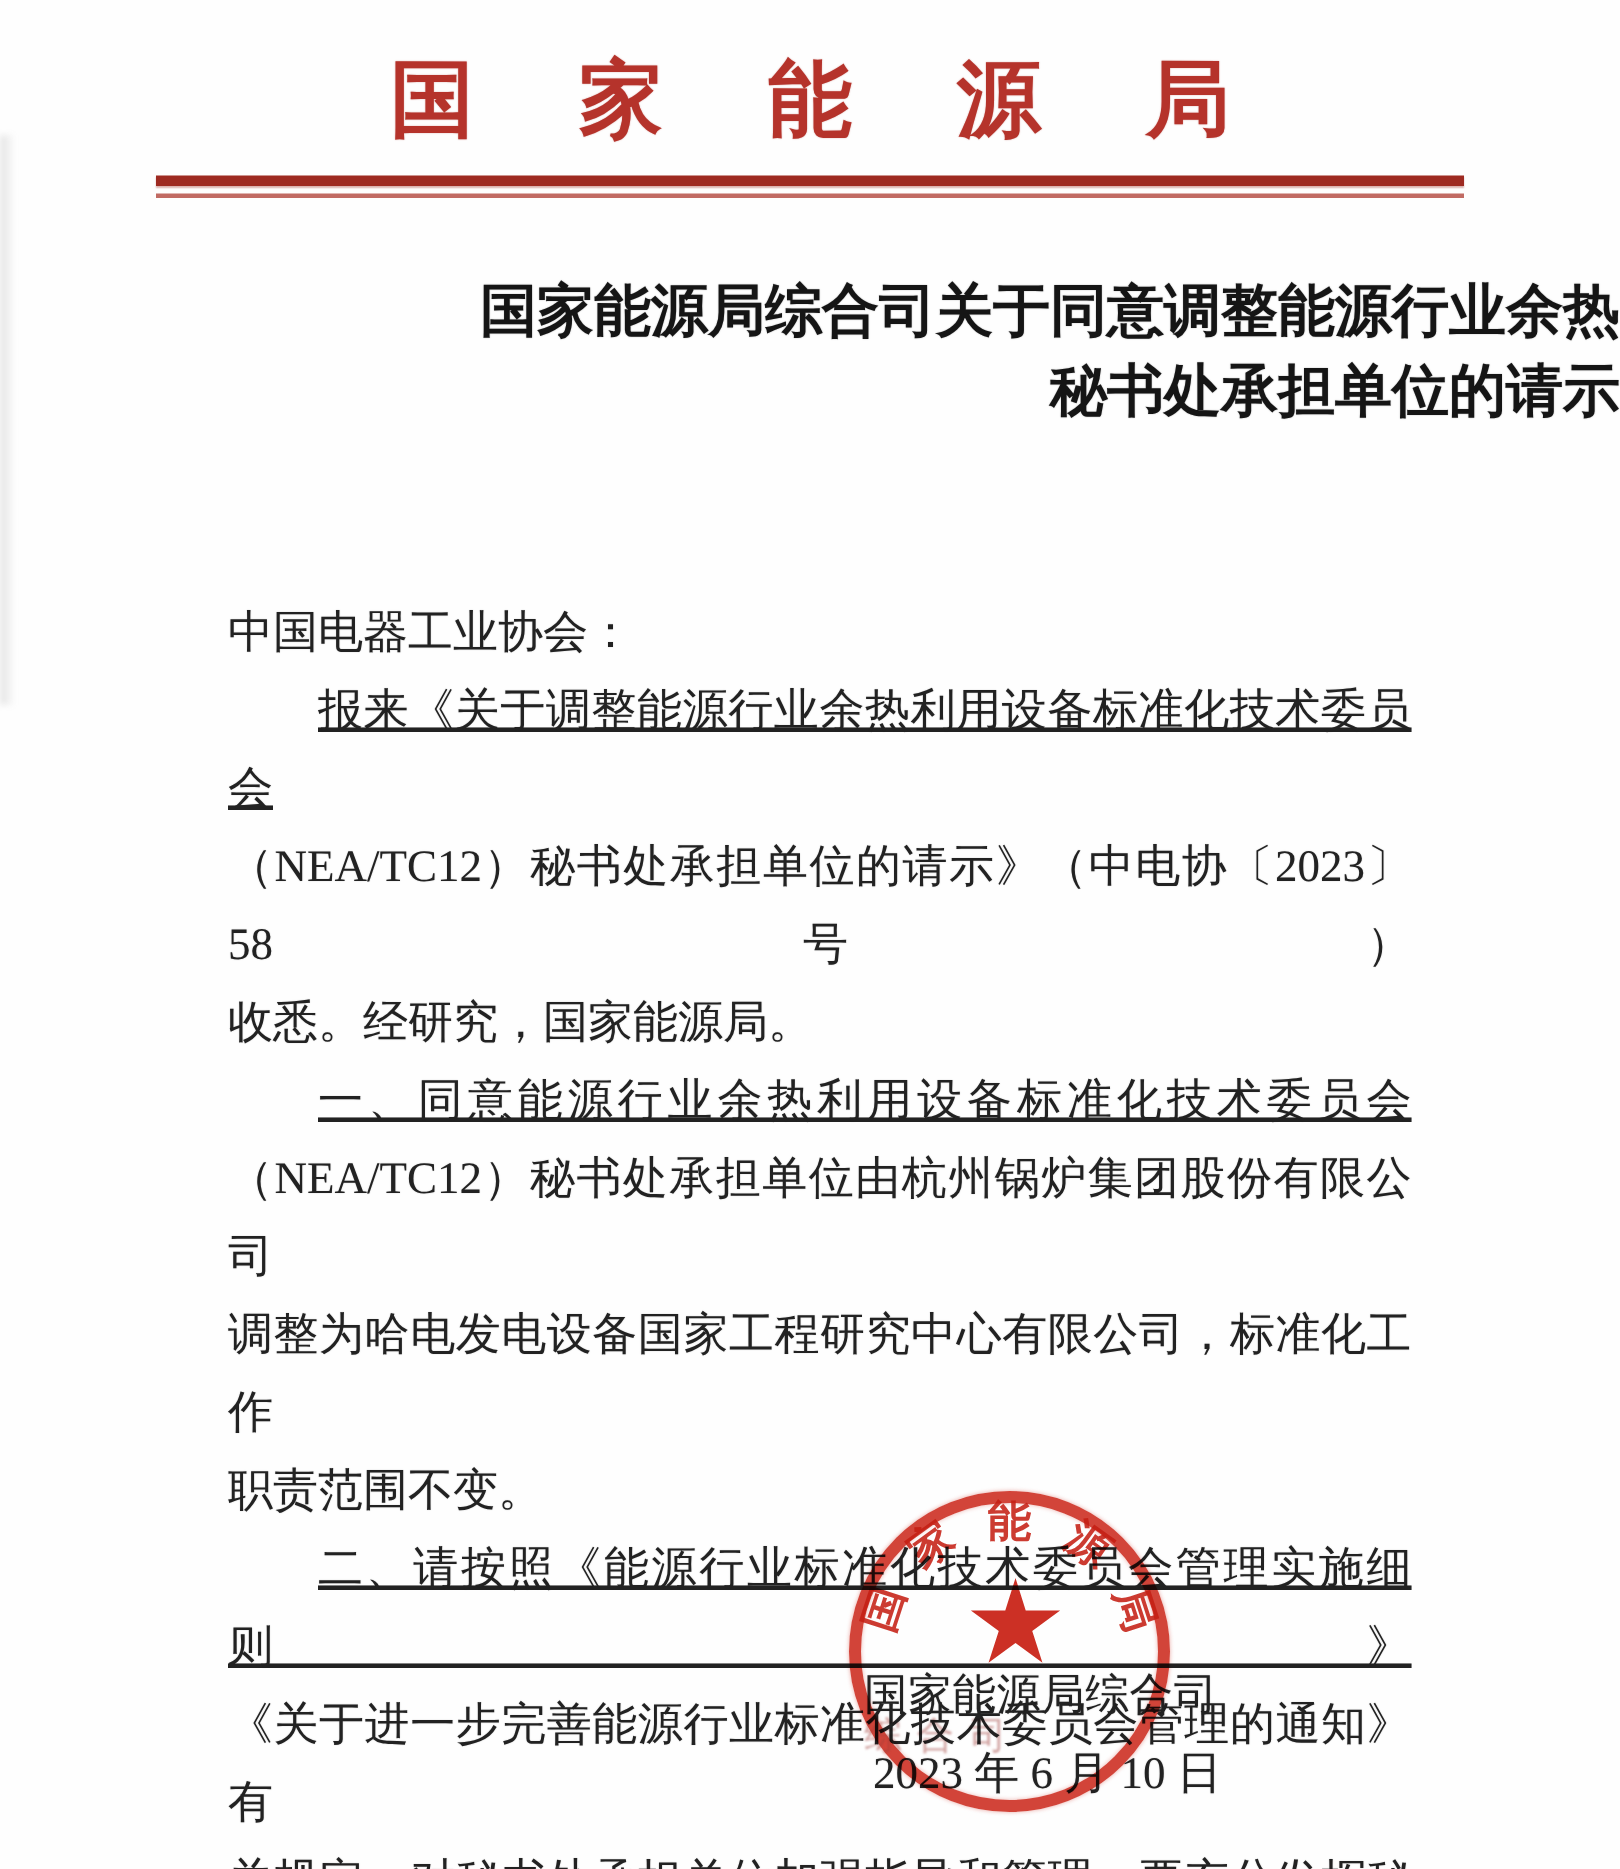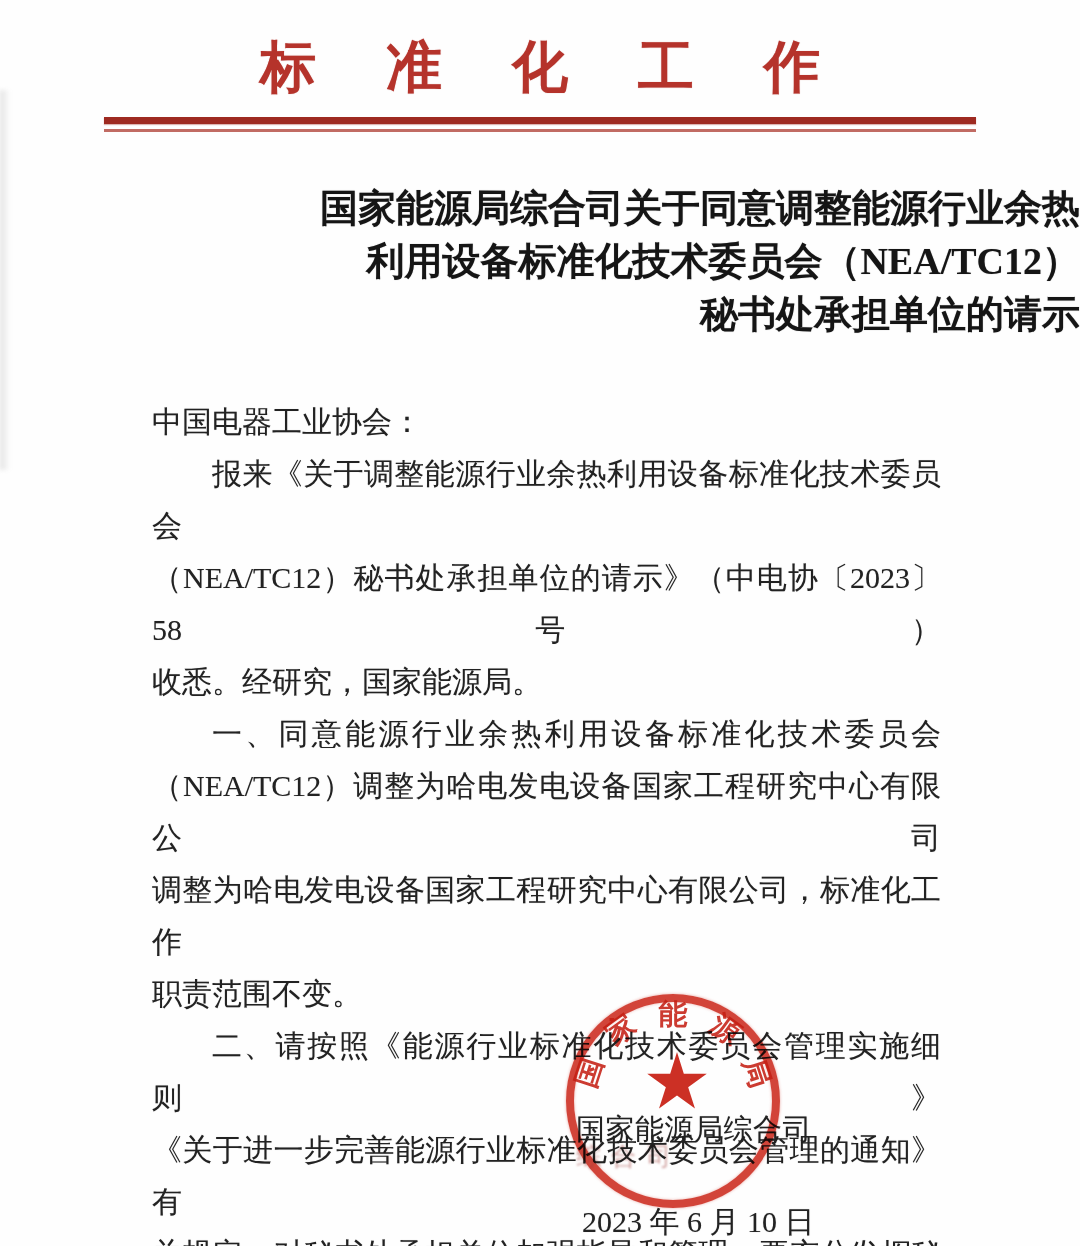"标准化工作" div.agency { text: 标准化工作 -> 国家能源局 }
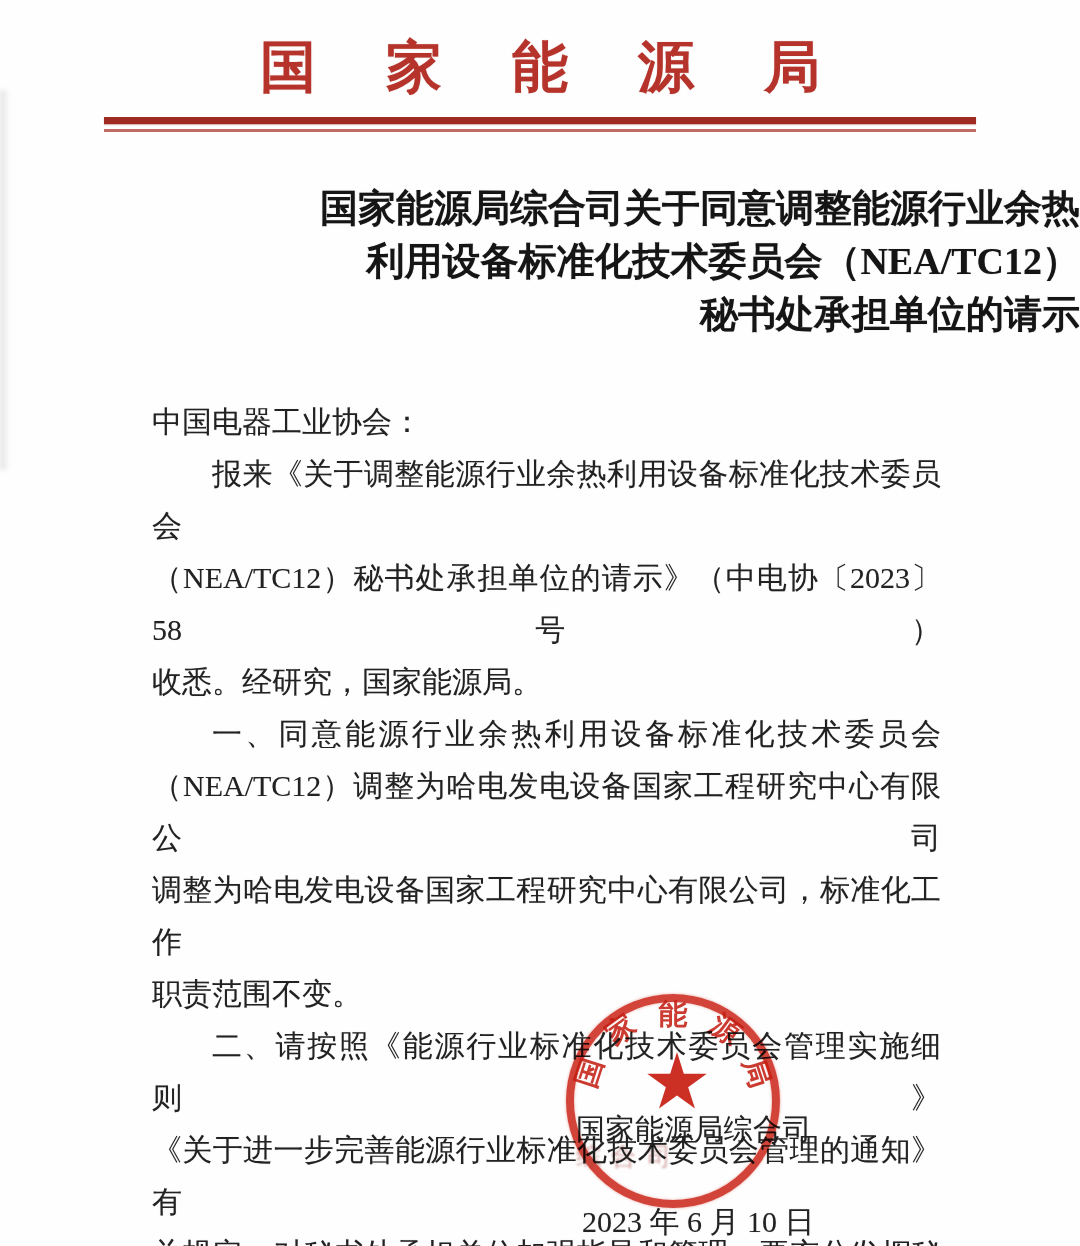"利用设备标准化技术委员会（NEA/TC12）" span.tl { html: <span>利用设备标准化技术委员会（NEA/TC12）</span> -> none }
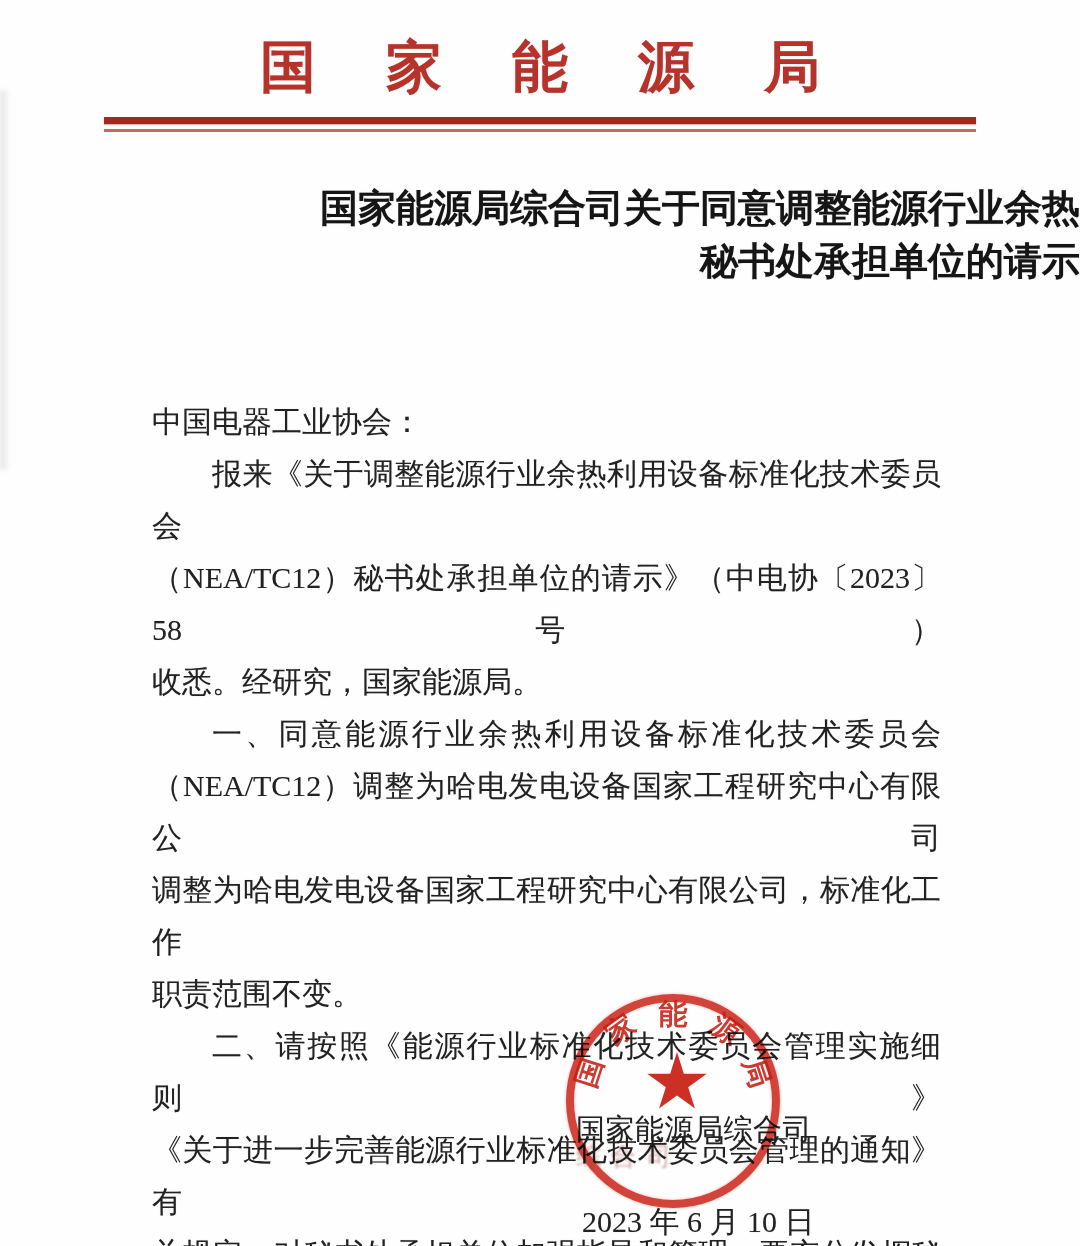"报来《关于调整能源行业余热利用设备标准化技术委员会" .line.indent { text-decoration: none -> underline }
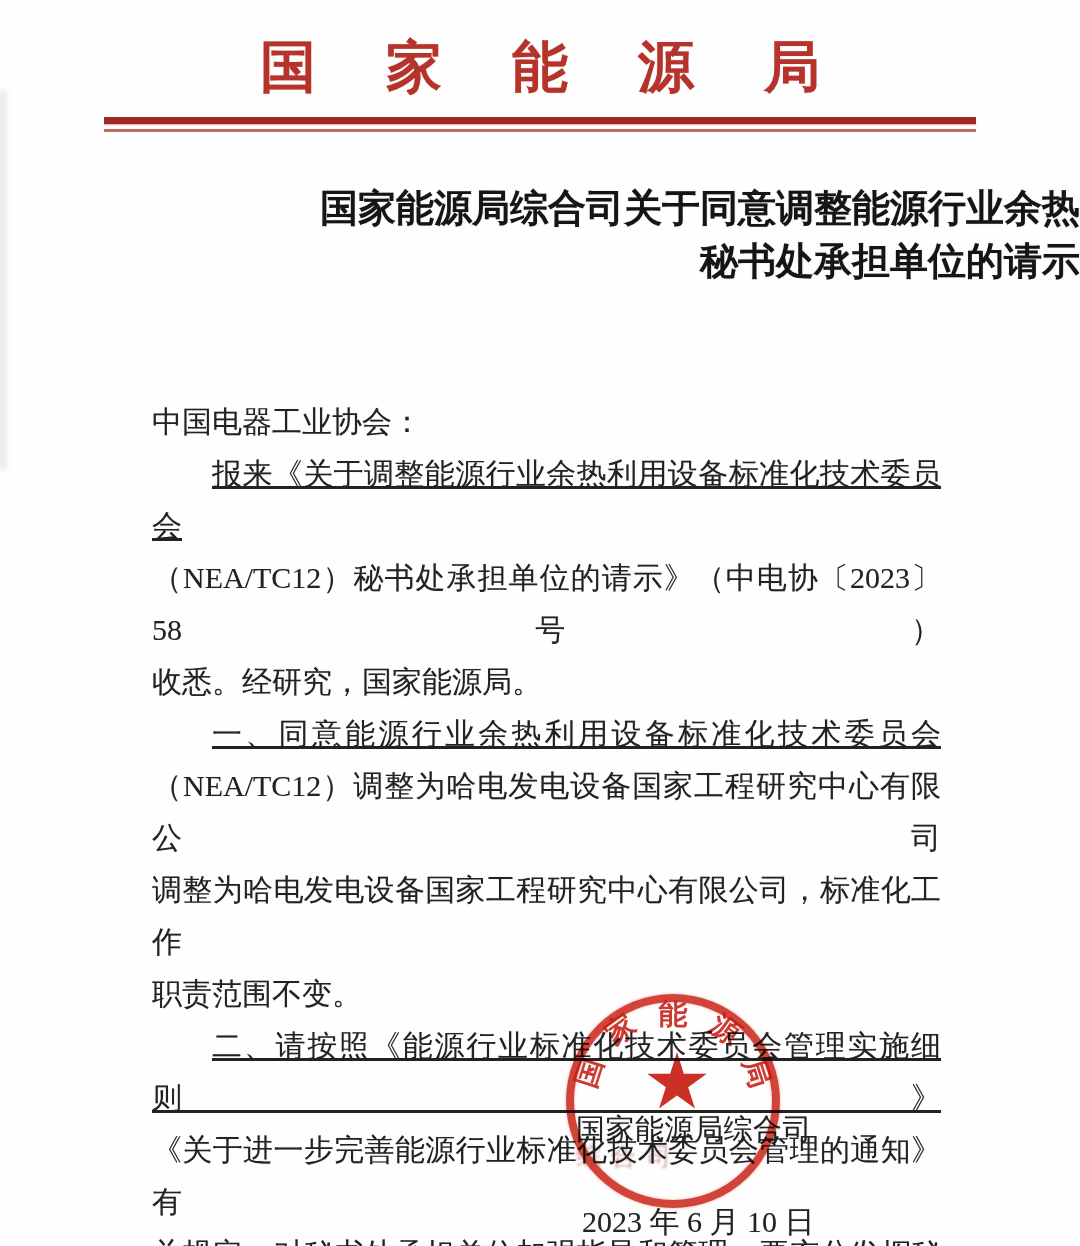"（NEA/TC12）调整为哈电发电设备国家工程研究中心有限公司" div.line { text: 调整为哈电发电设备国家工程研究中心 -> 秘书处承担单位由杭州锅炉集团股份 }
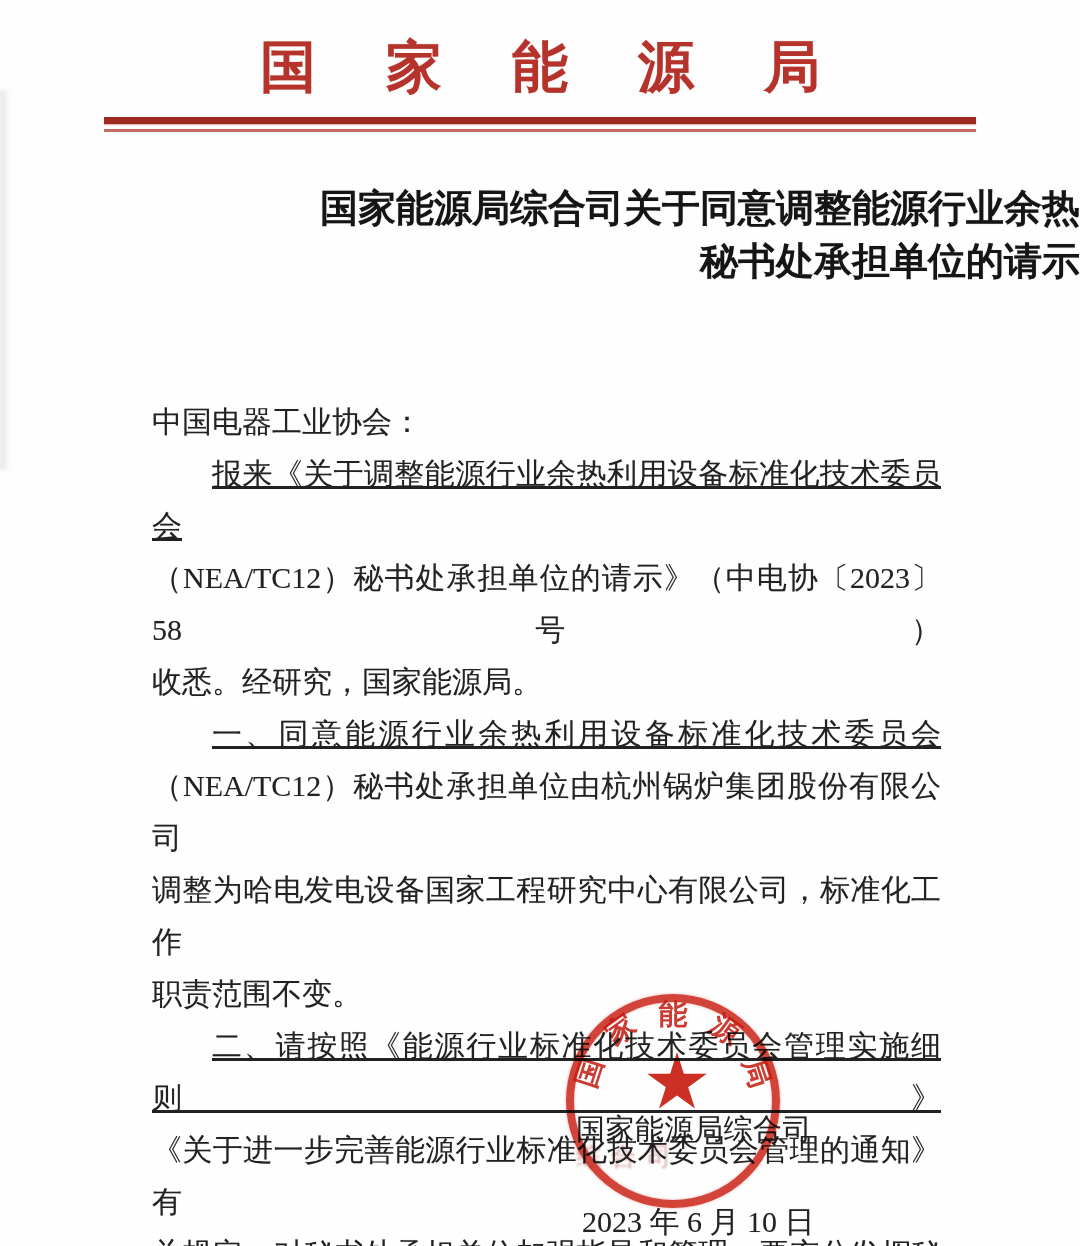"2023 年 6 月 10" .date { margin-top: 40px -> none }
